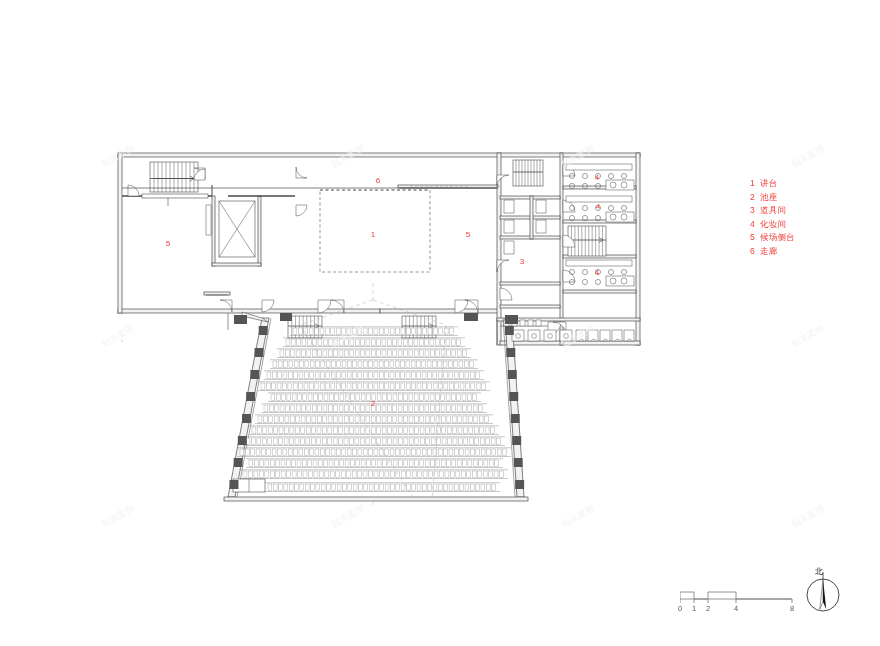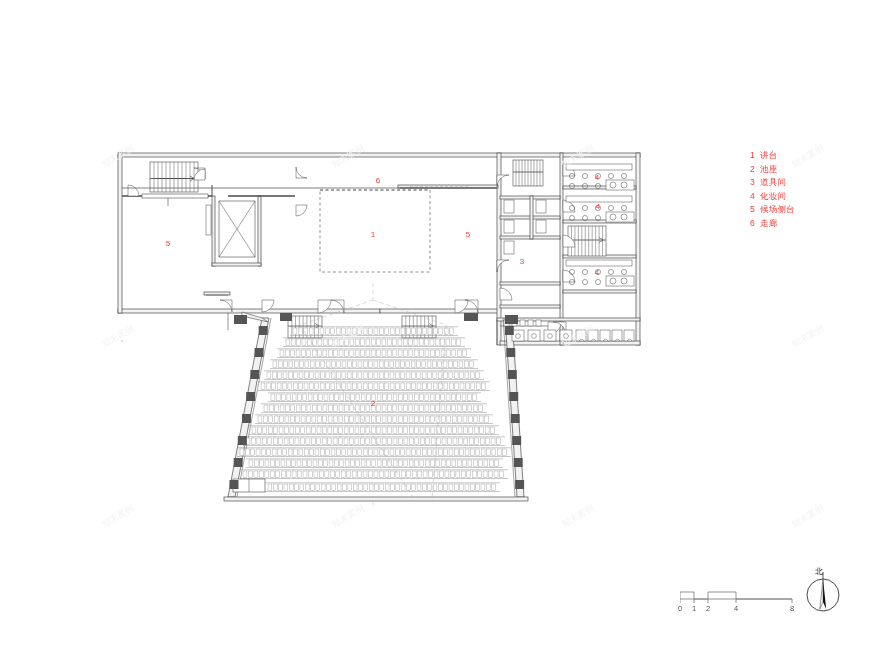"讲台" .legend-label { margin-top: none -> 28px }
